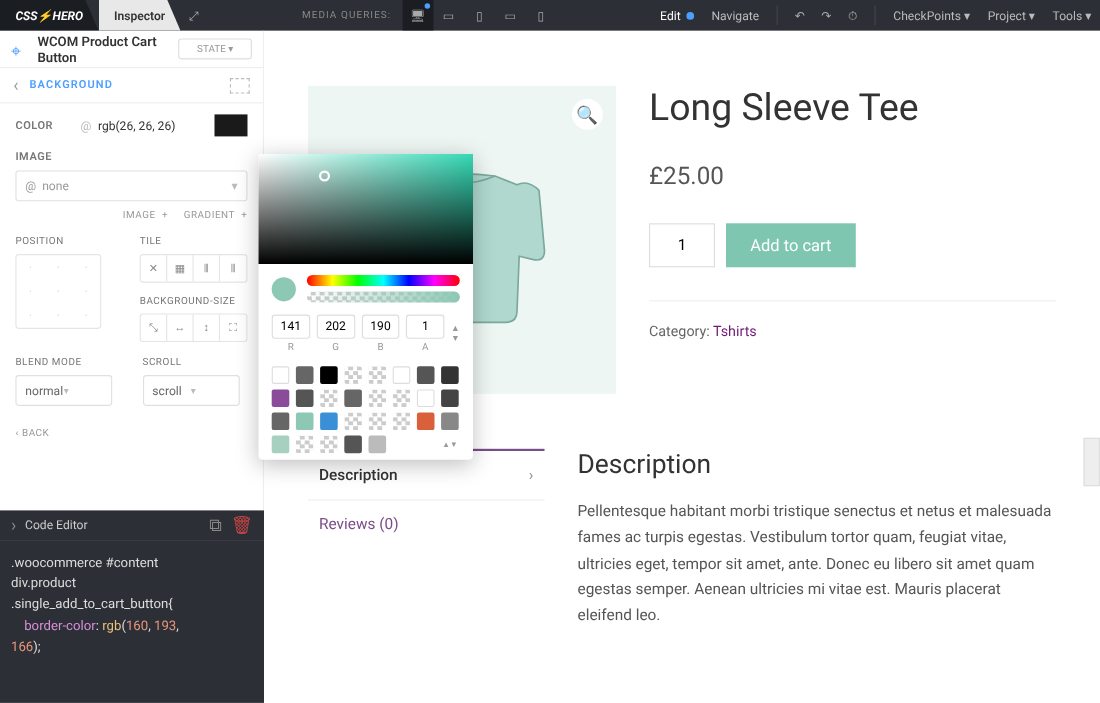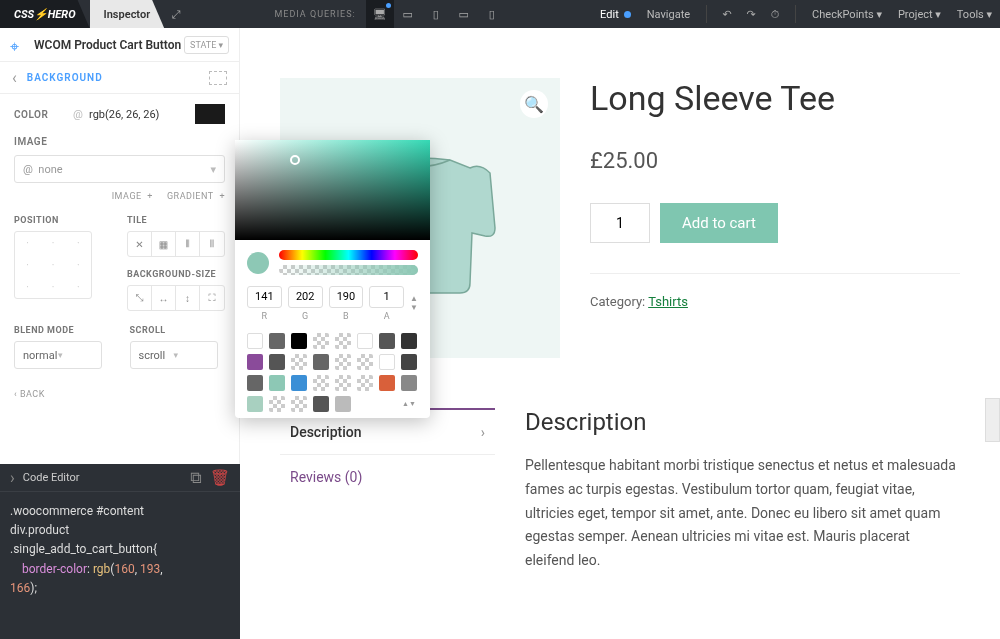"STATE ▾" .state-btn { padding: 3px 5px -> 3px 16px }
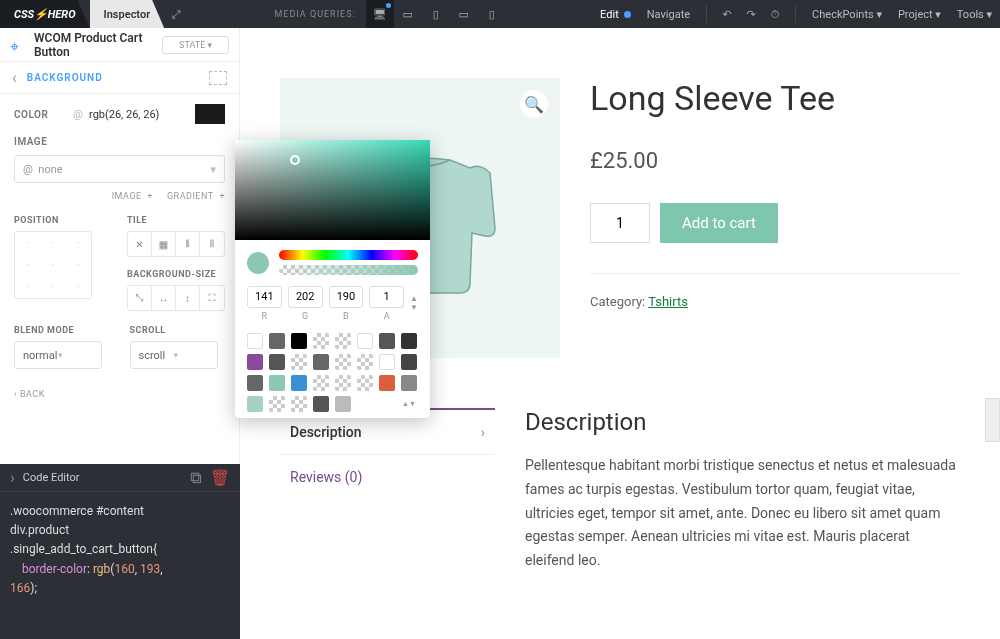"POSITION" .sublabel { font-weight: 700 -> 400 }
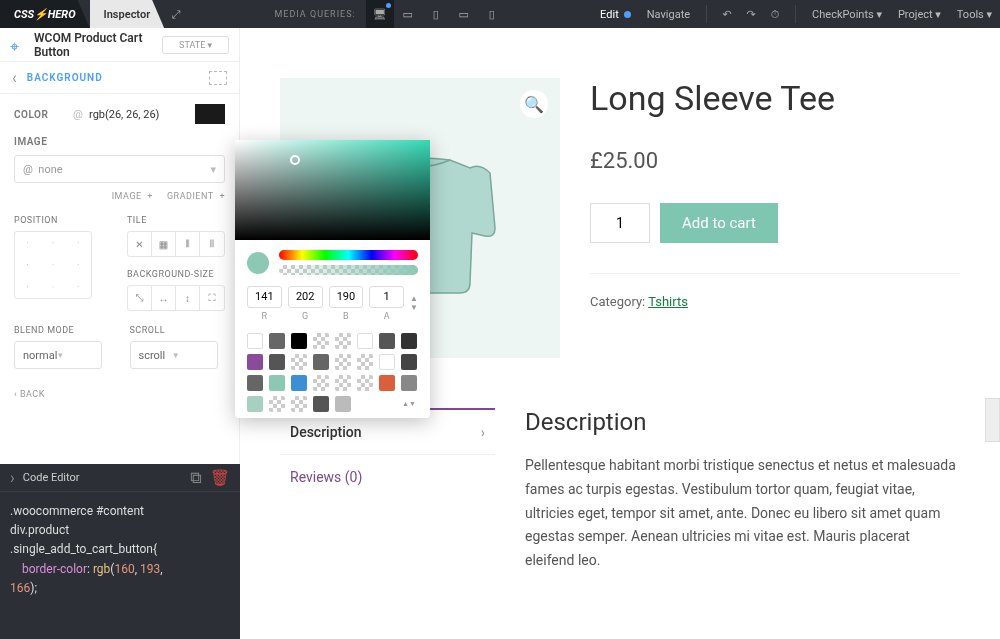"Tshirts" .catrow a { color: #15803d -> #701a75; text-decoration: underline -> none }
